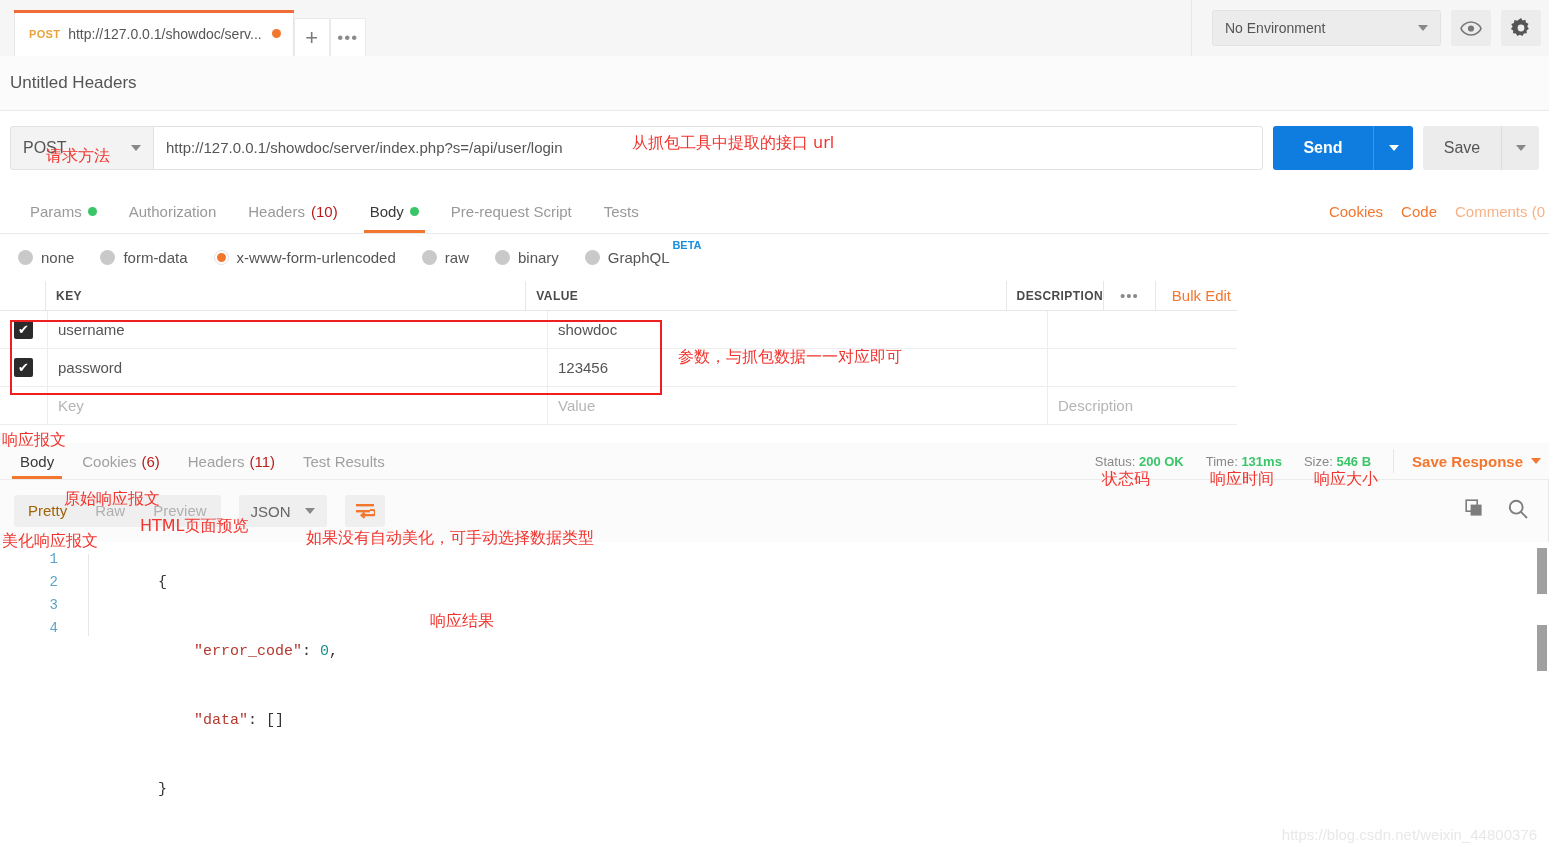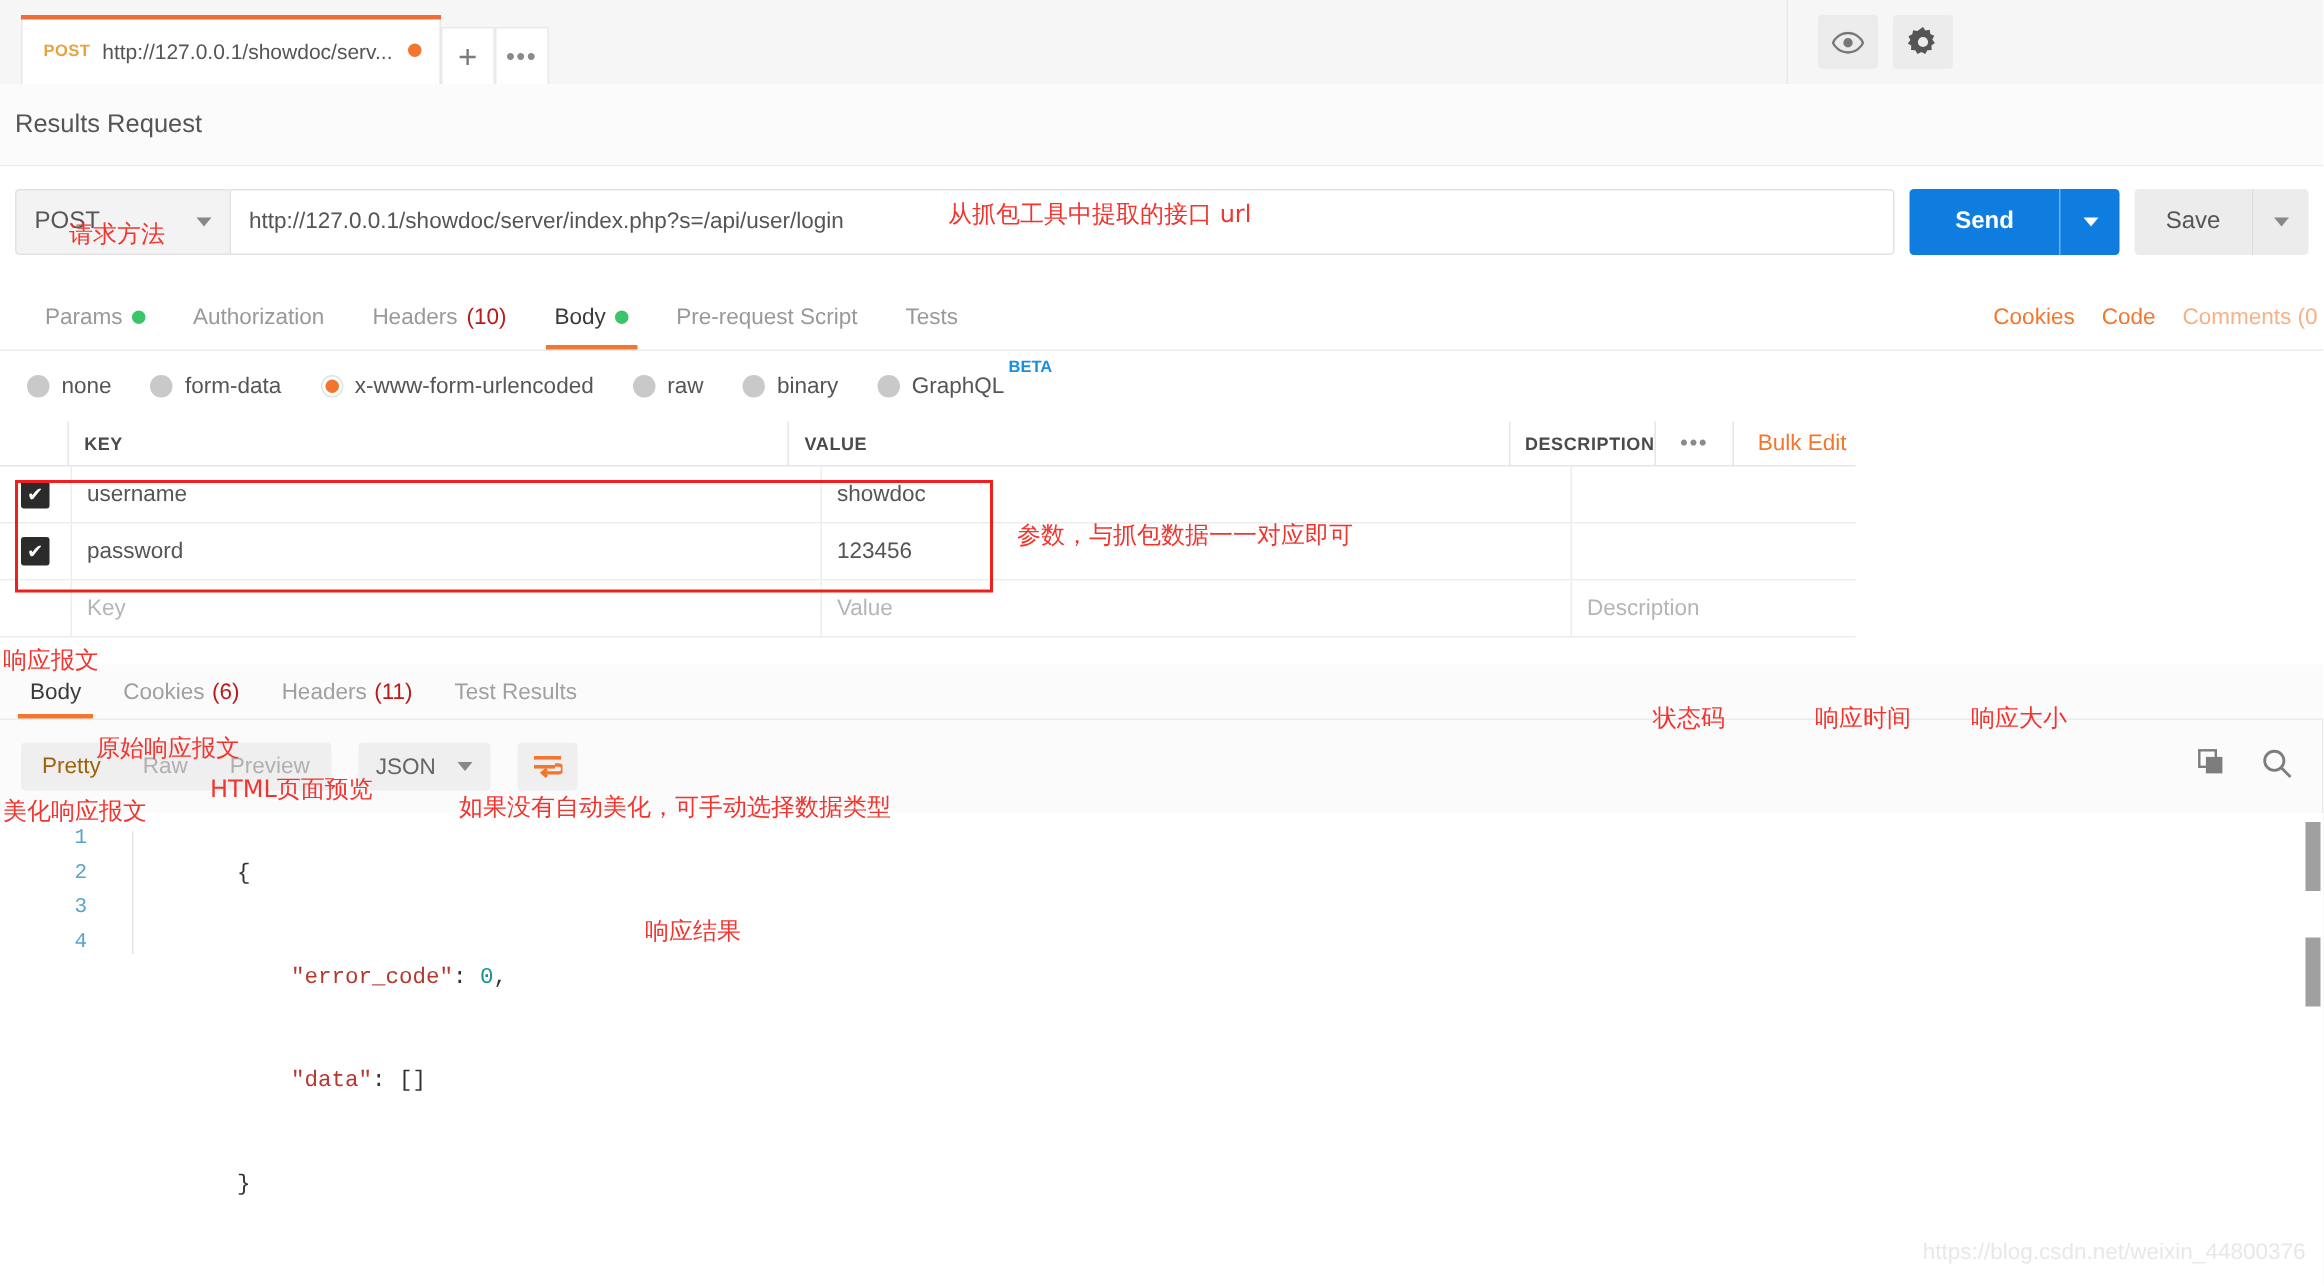"No Environment" div.env-select { html: none -> <div> <span>No Environment</span> <span></span> </div> }
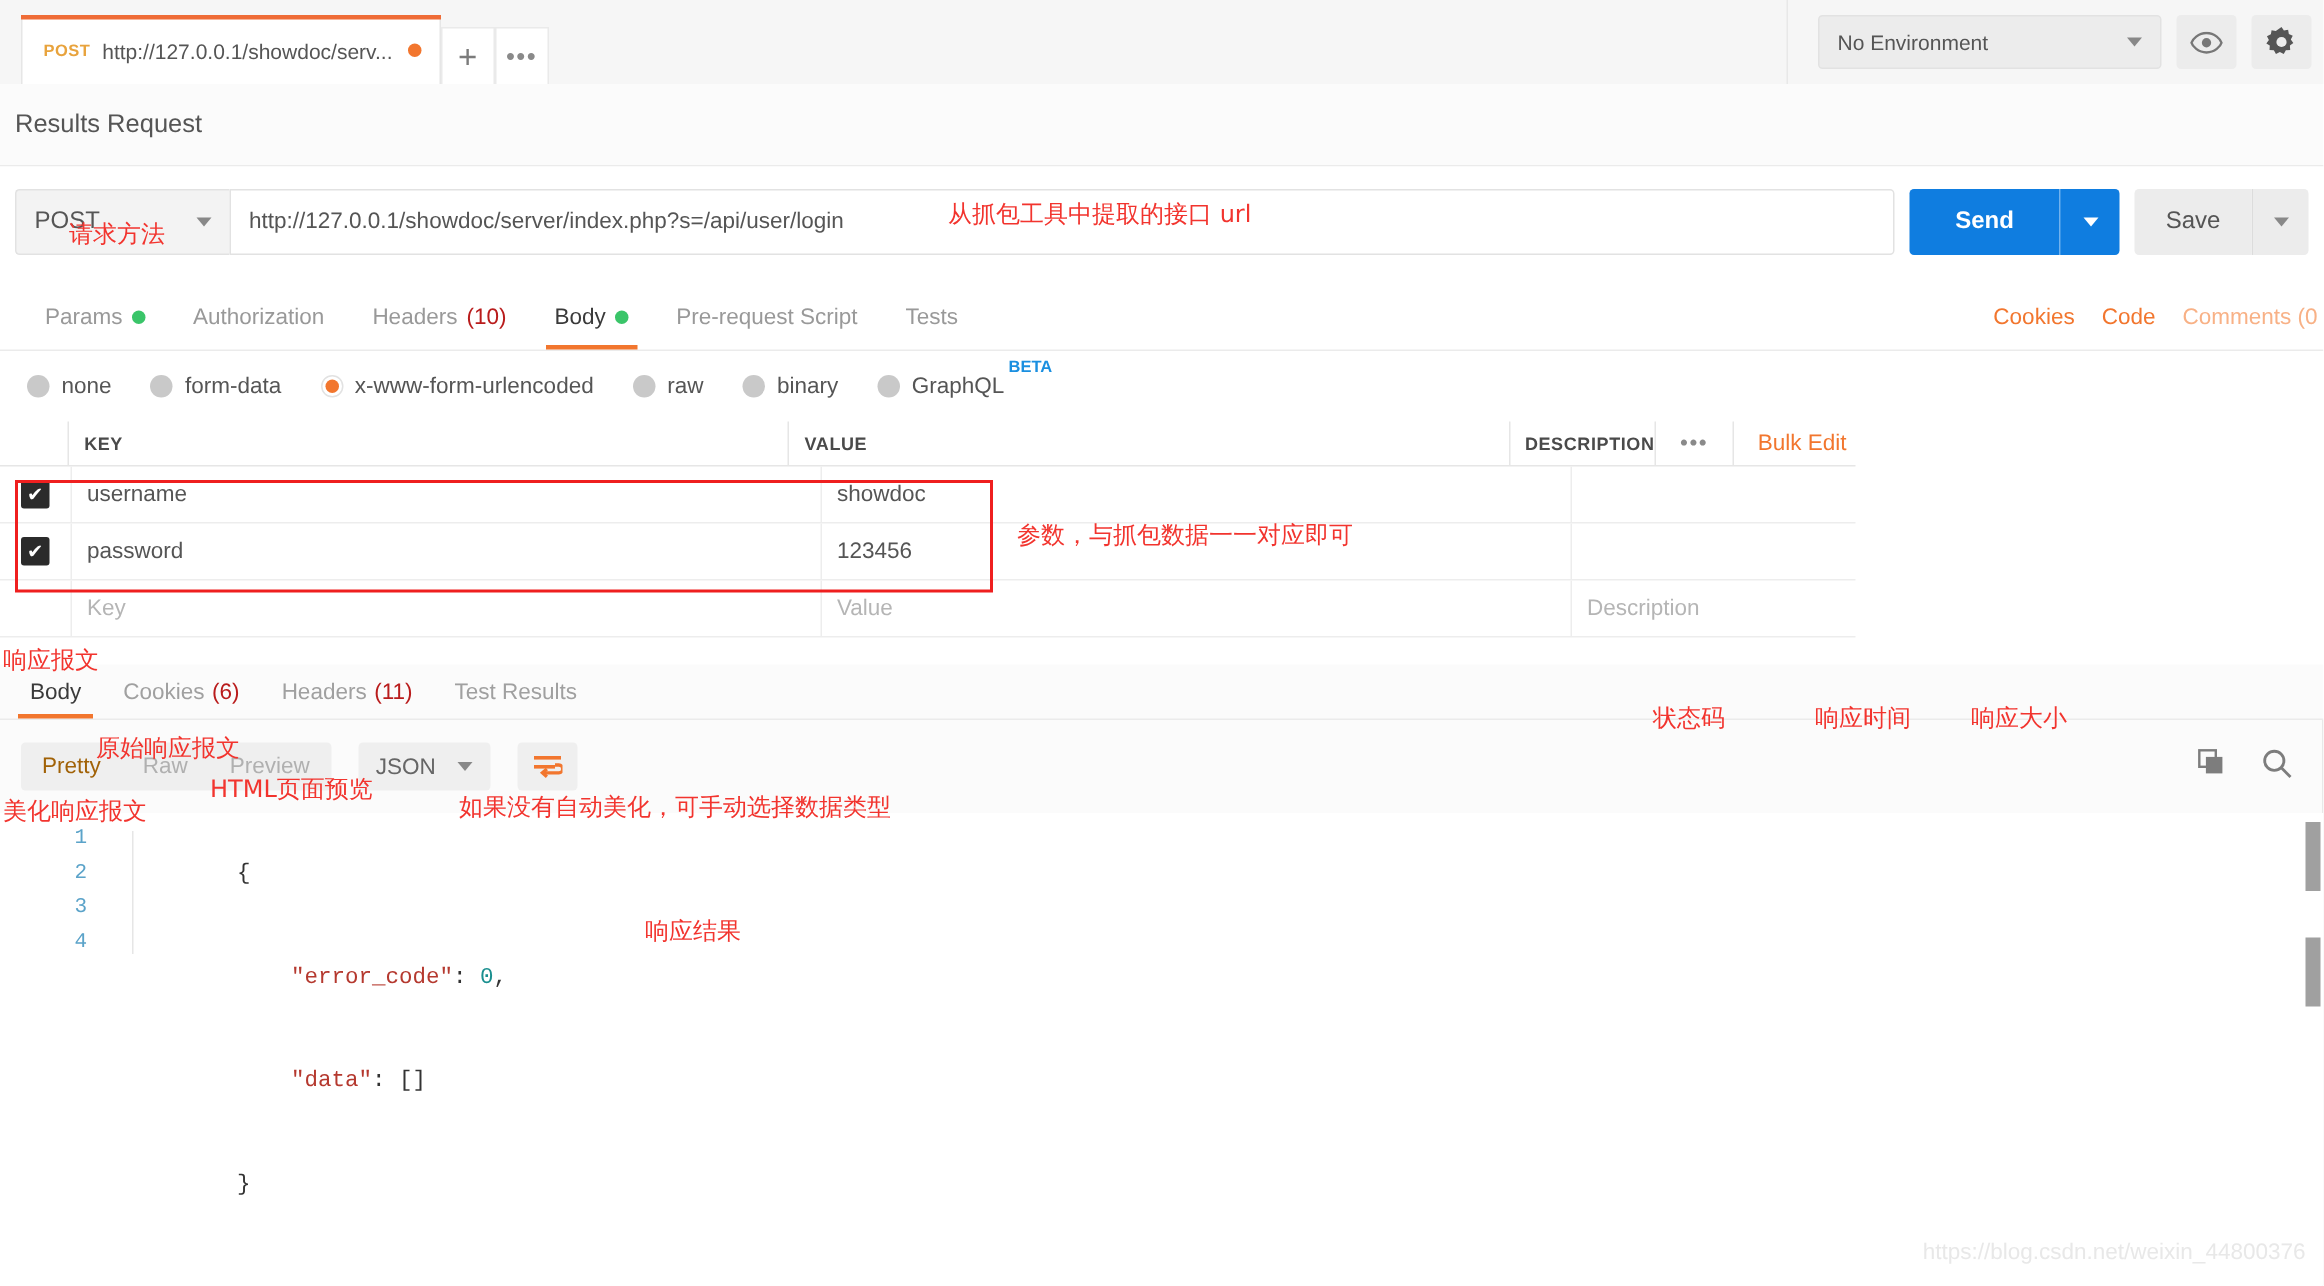"Results Request" span.reqname { text: Results Request -> Untitled Headers }
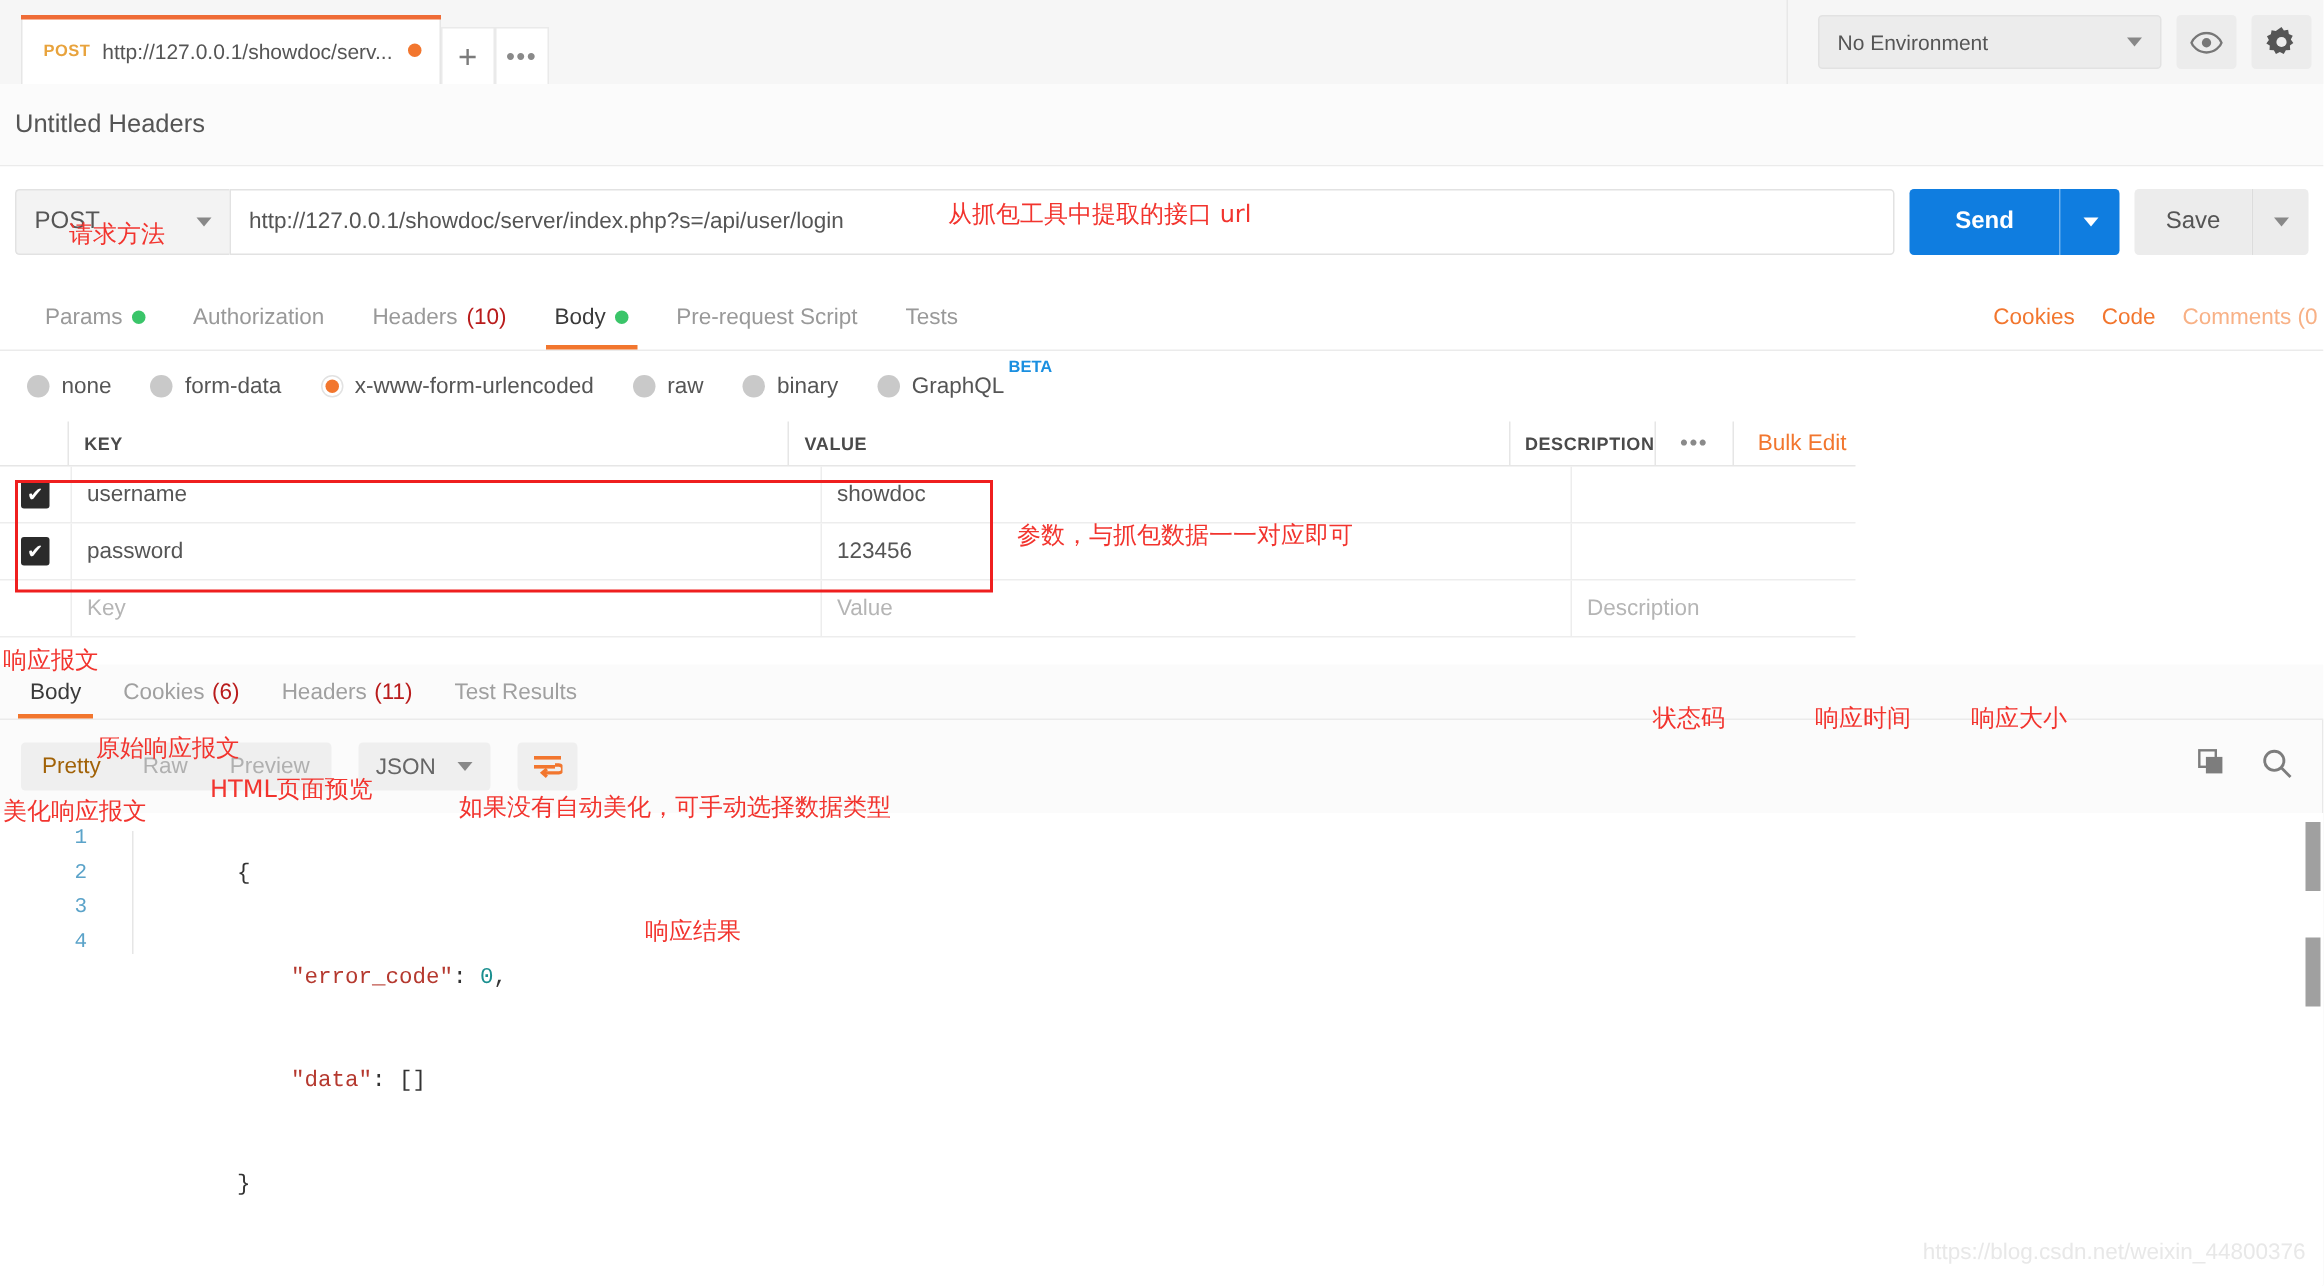"Status: 200 OK" div.resp-meta { html: none -> <div> <span> <span>Status:</span> <span>200 OK</span> </span> <span> <span>Time:</span> <span>131ms</span> </span> <span> <span>Size:</span> <span>546 B</span> </span> <span> <span>Save Response</span> <span></span> </span> </div> }
